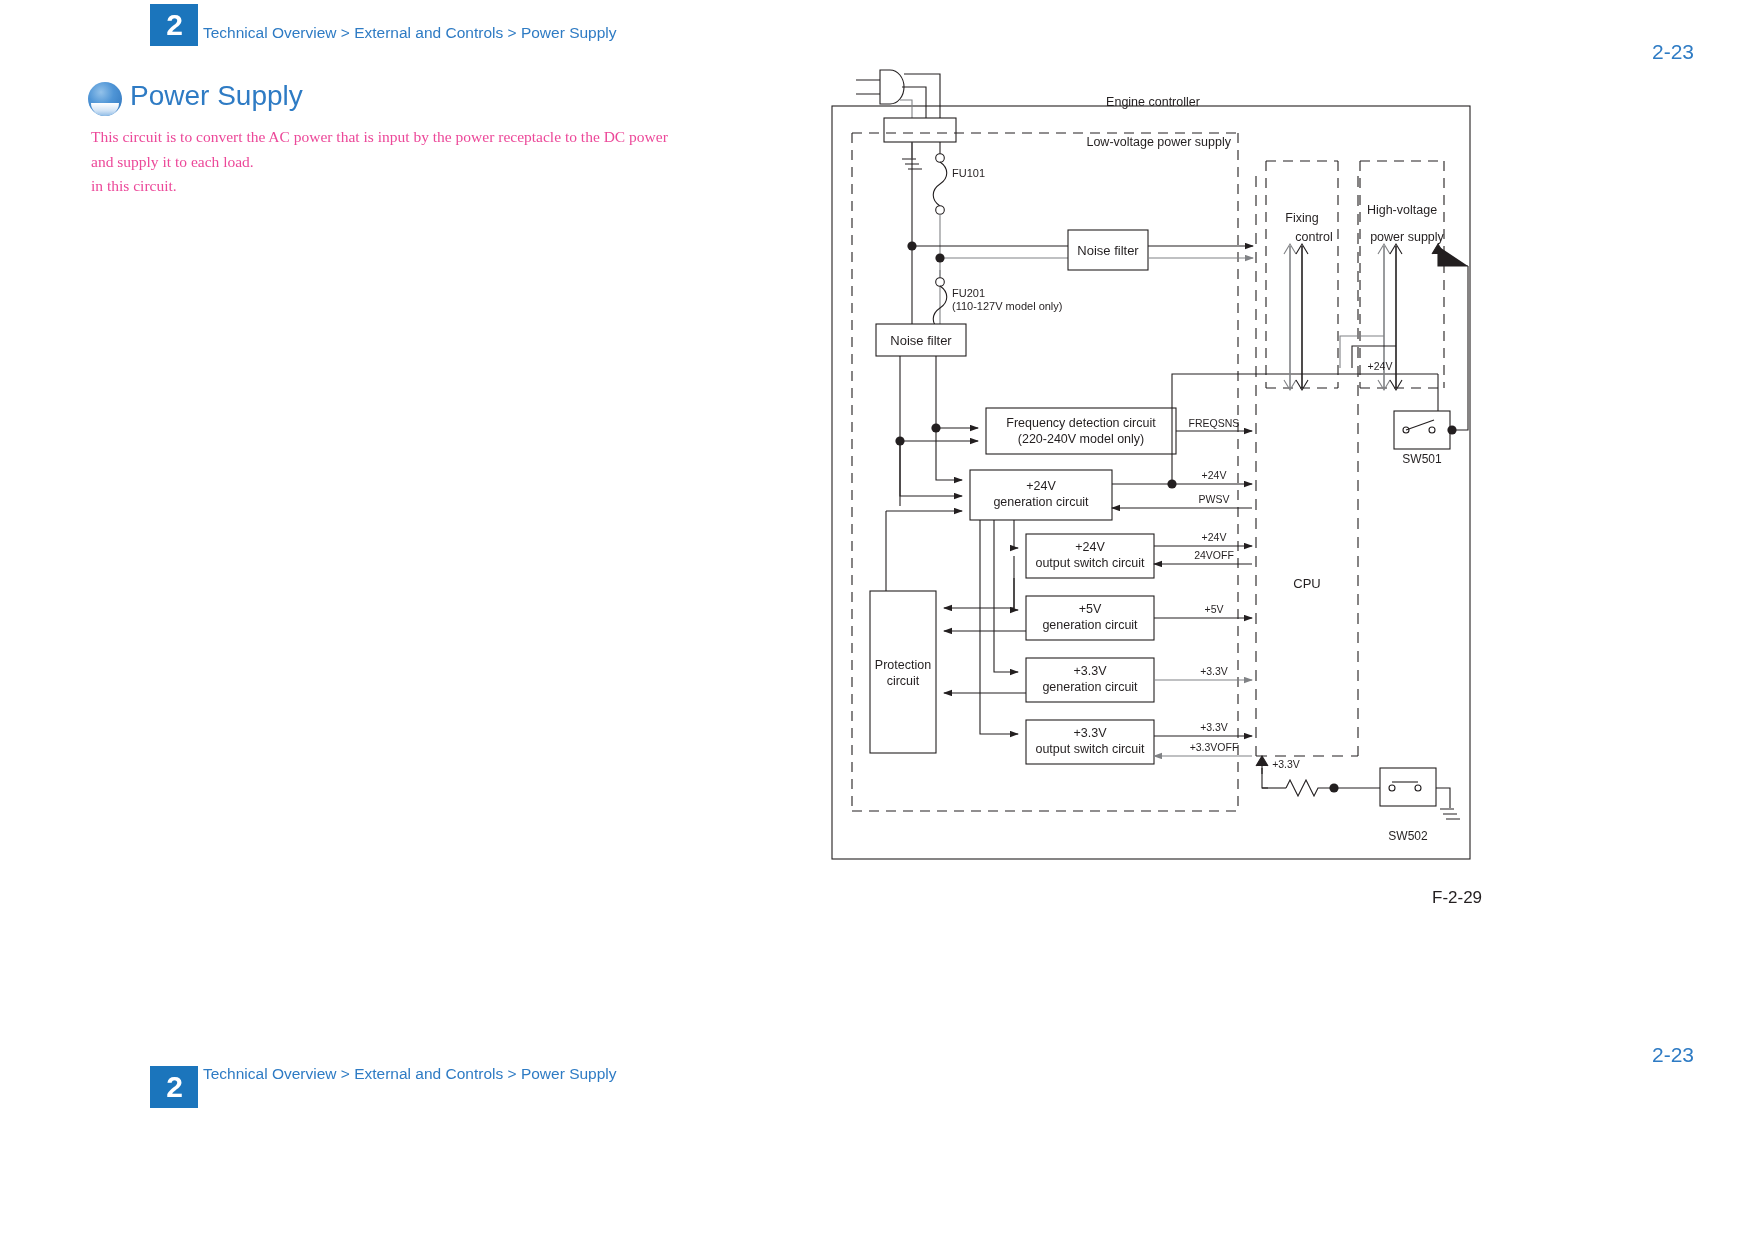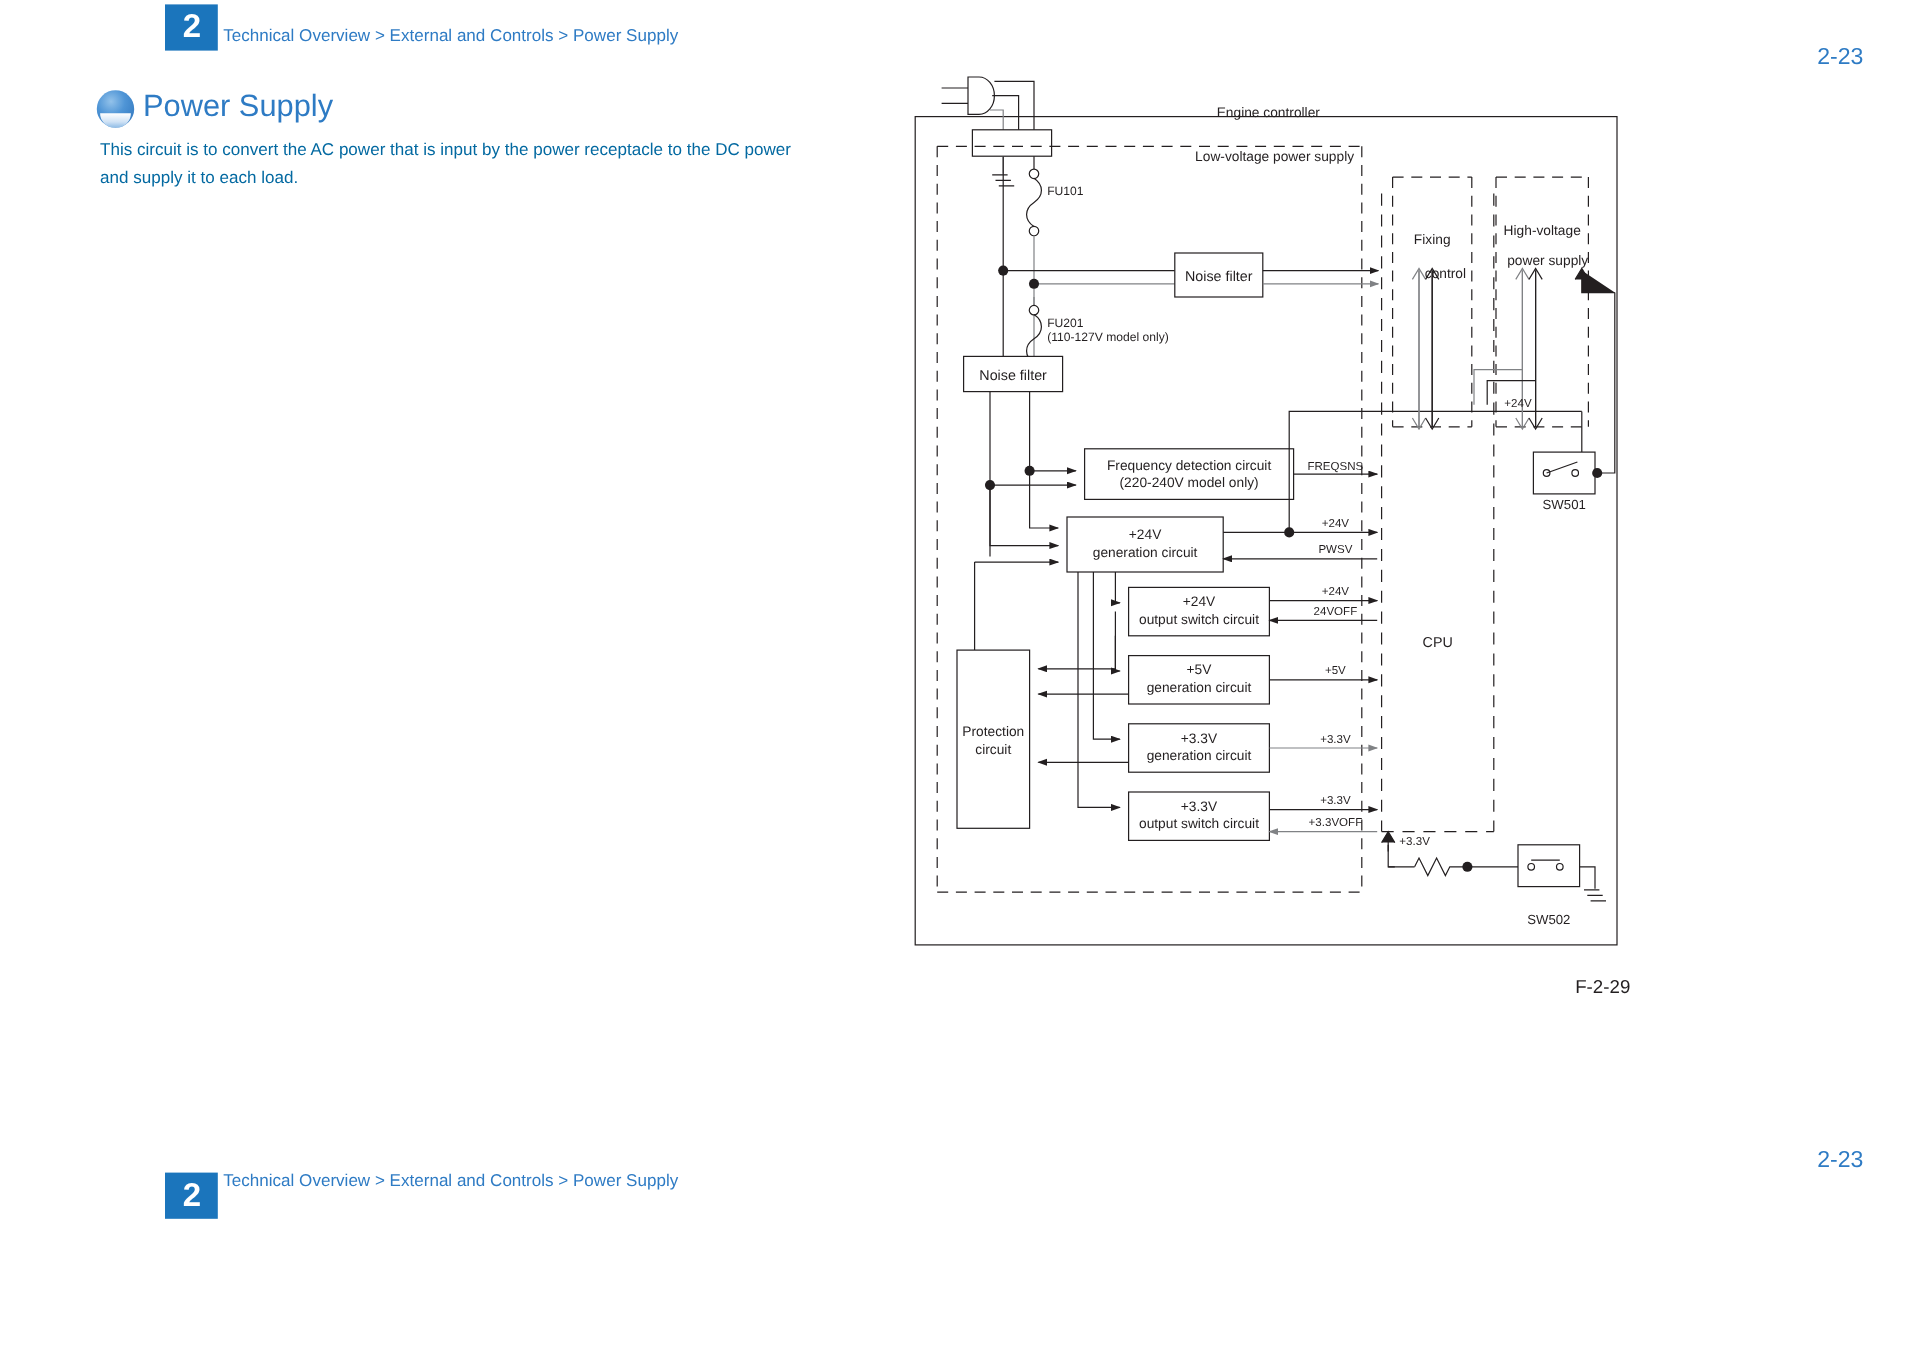"This circuit is to convert" .body-text { color: #0369a1 -> #ec4899; font-family: none -> Liberation Serif, serif }
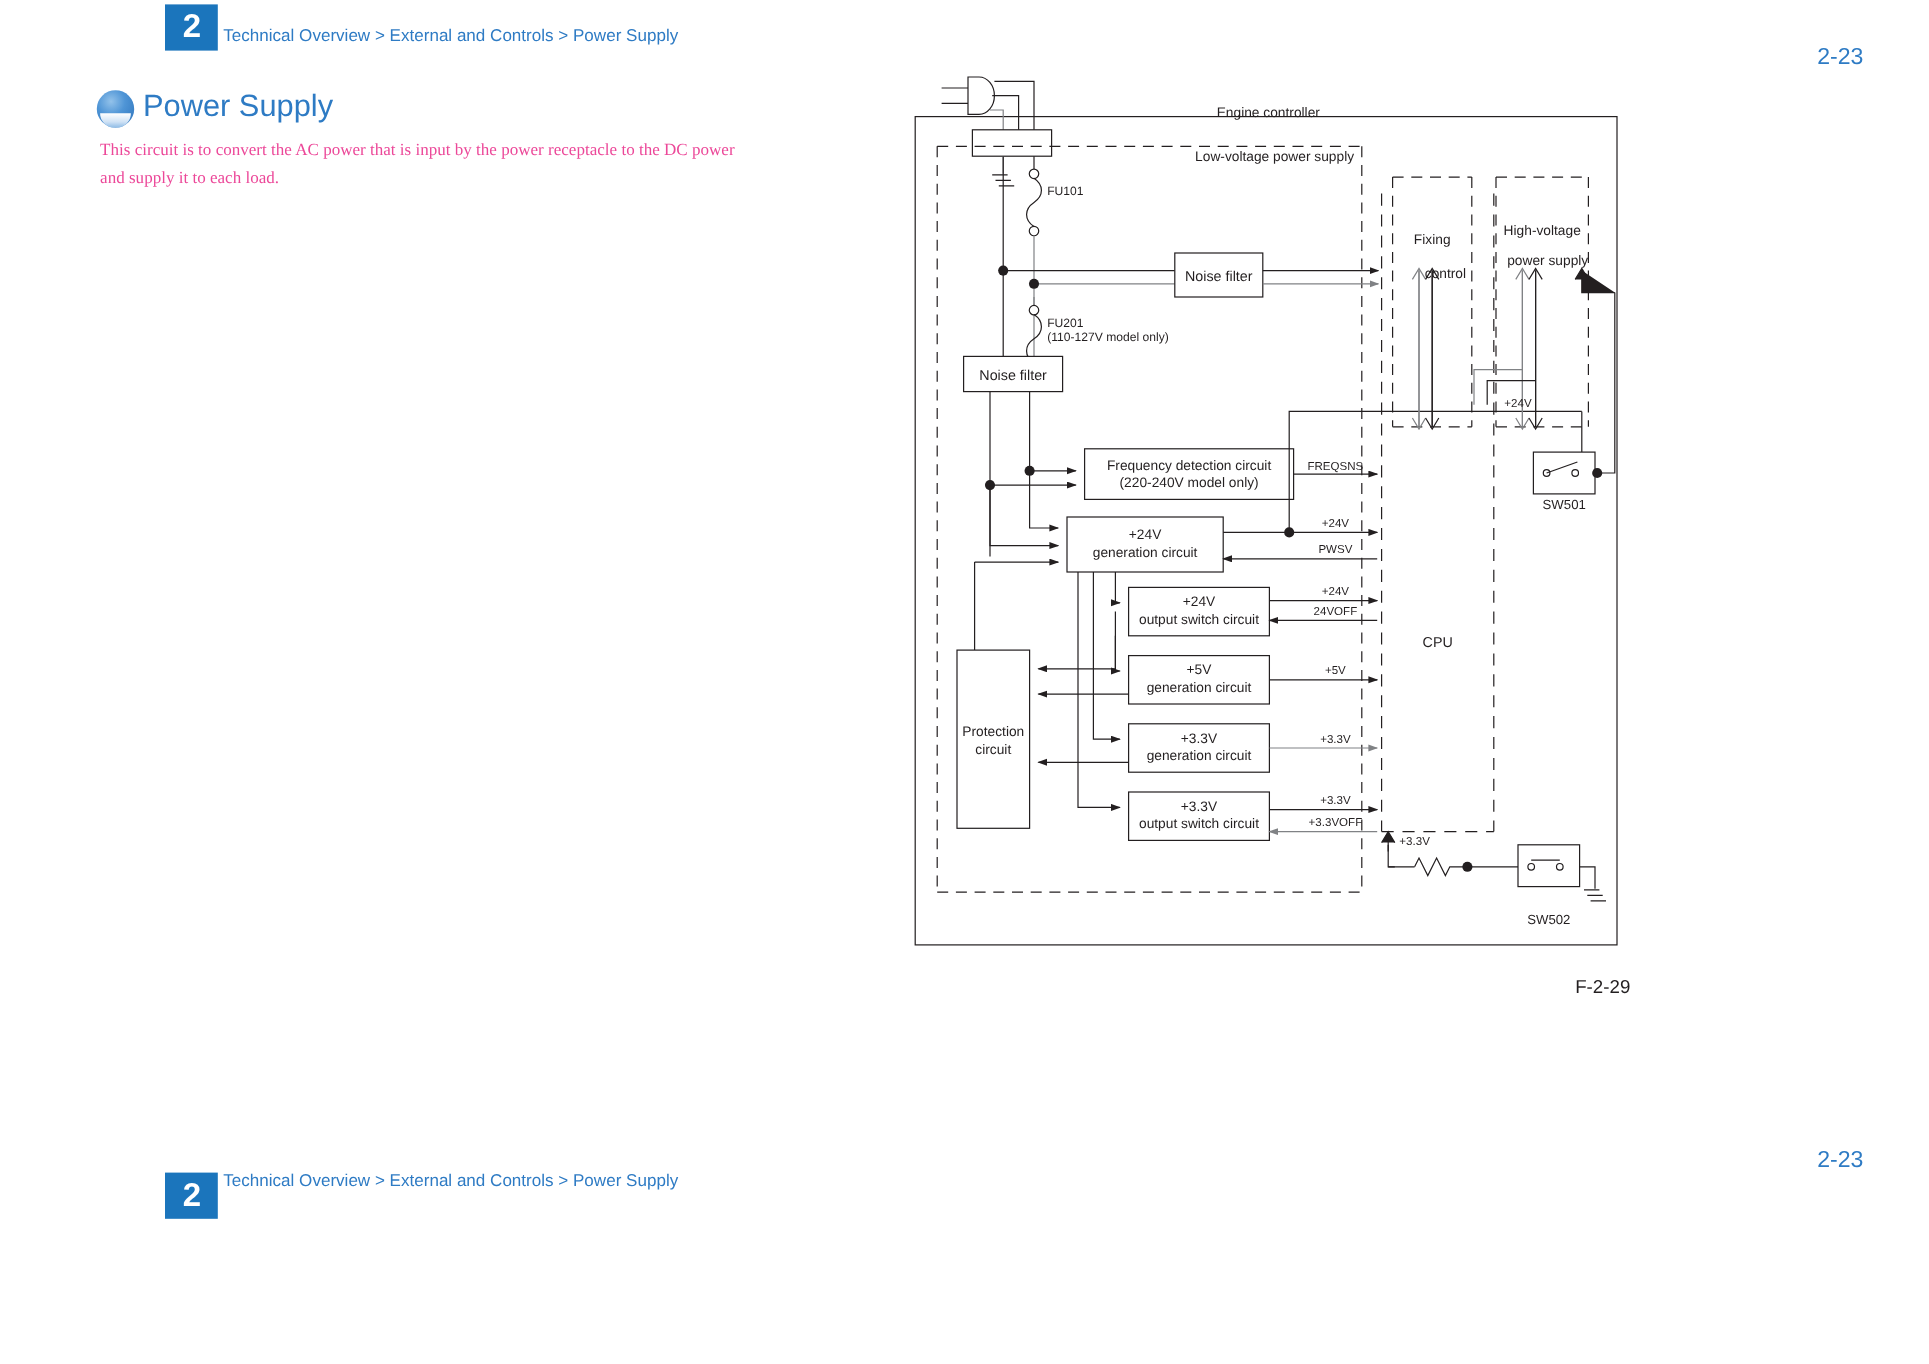"in this circuit." div { html: none -> <div>in this circuit.</div> }
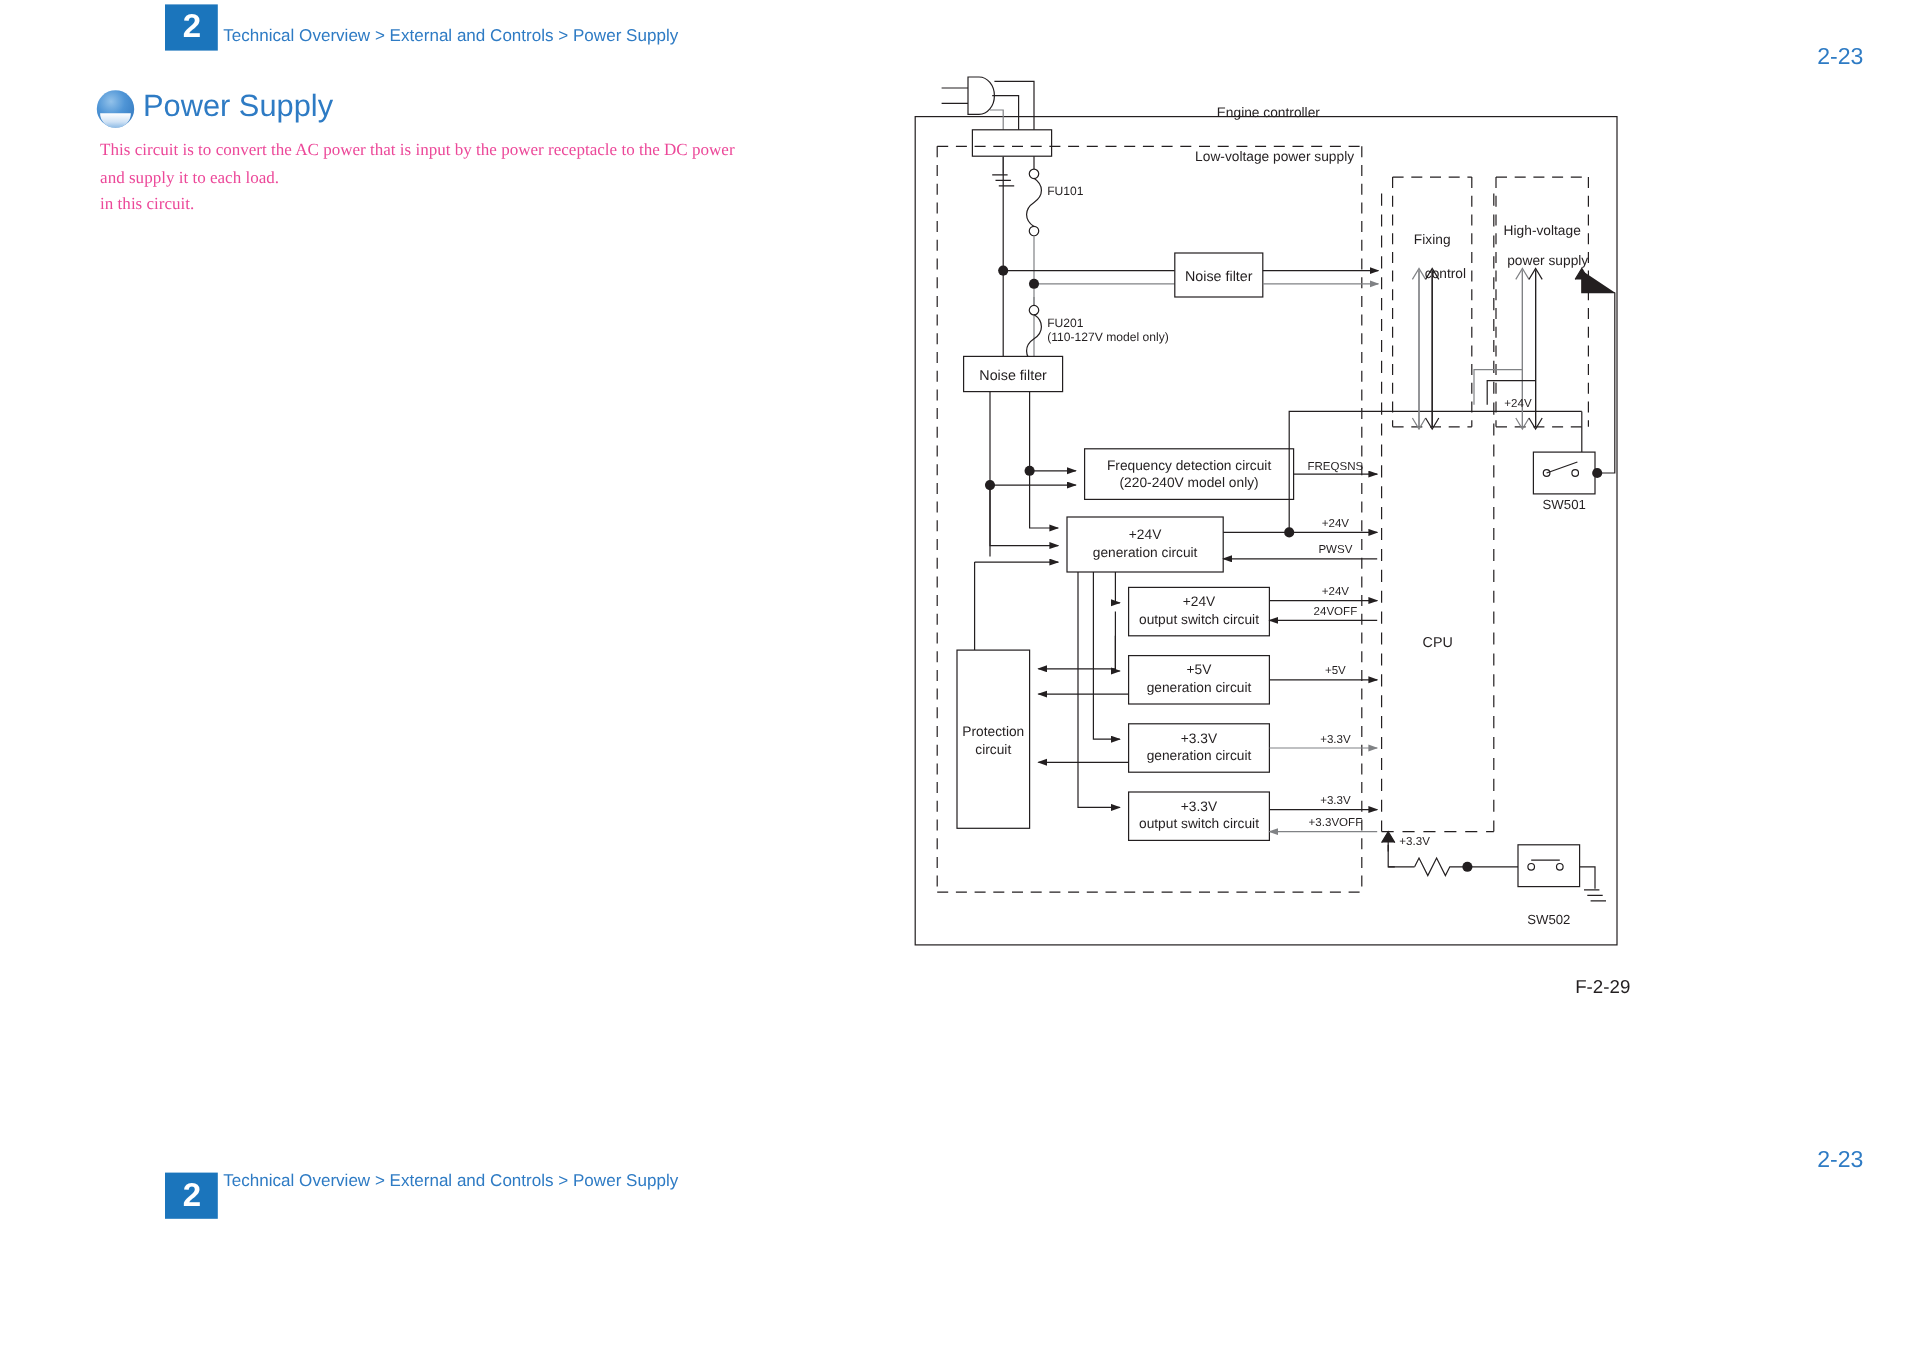"control" div { margin-top: 12px -> none }
